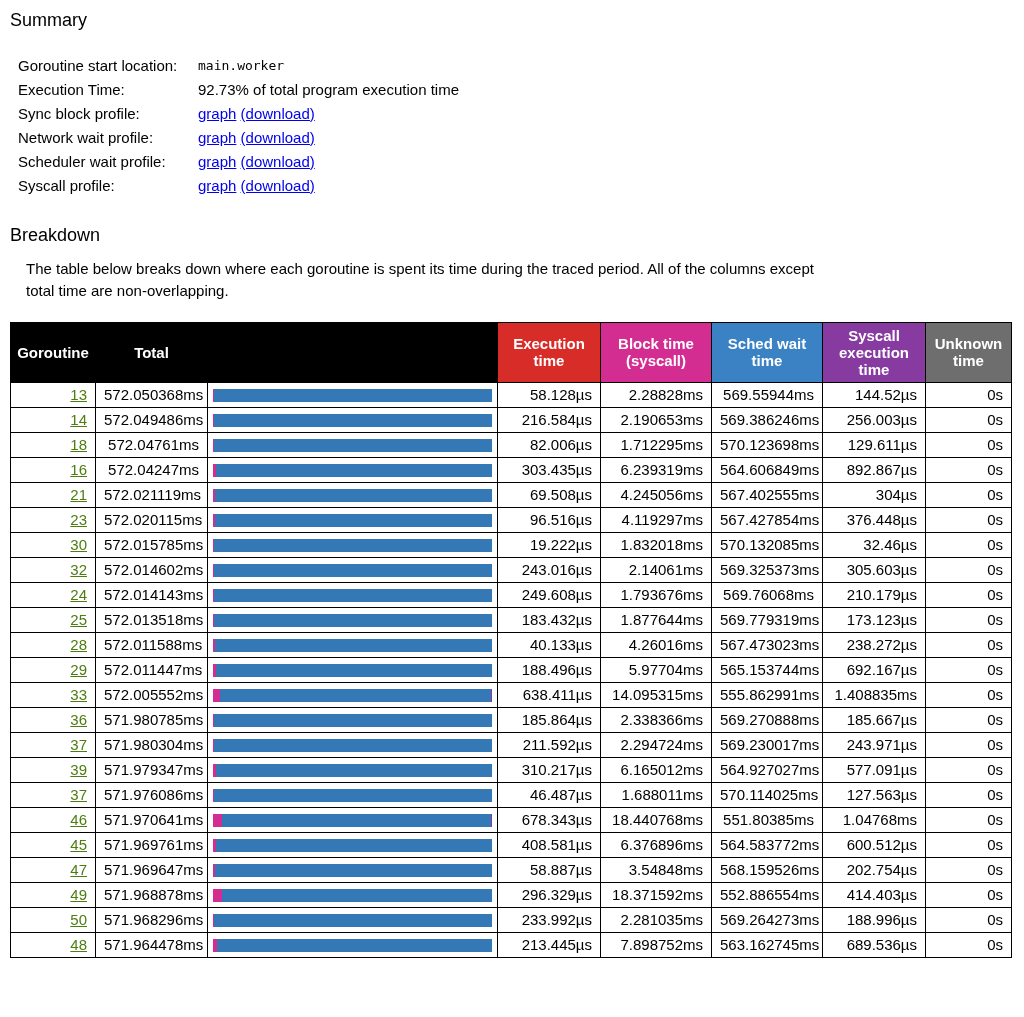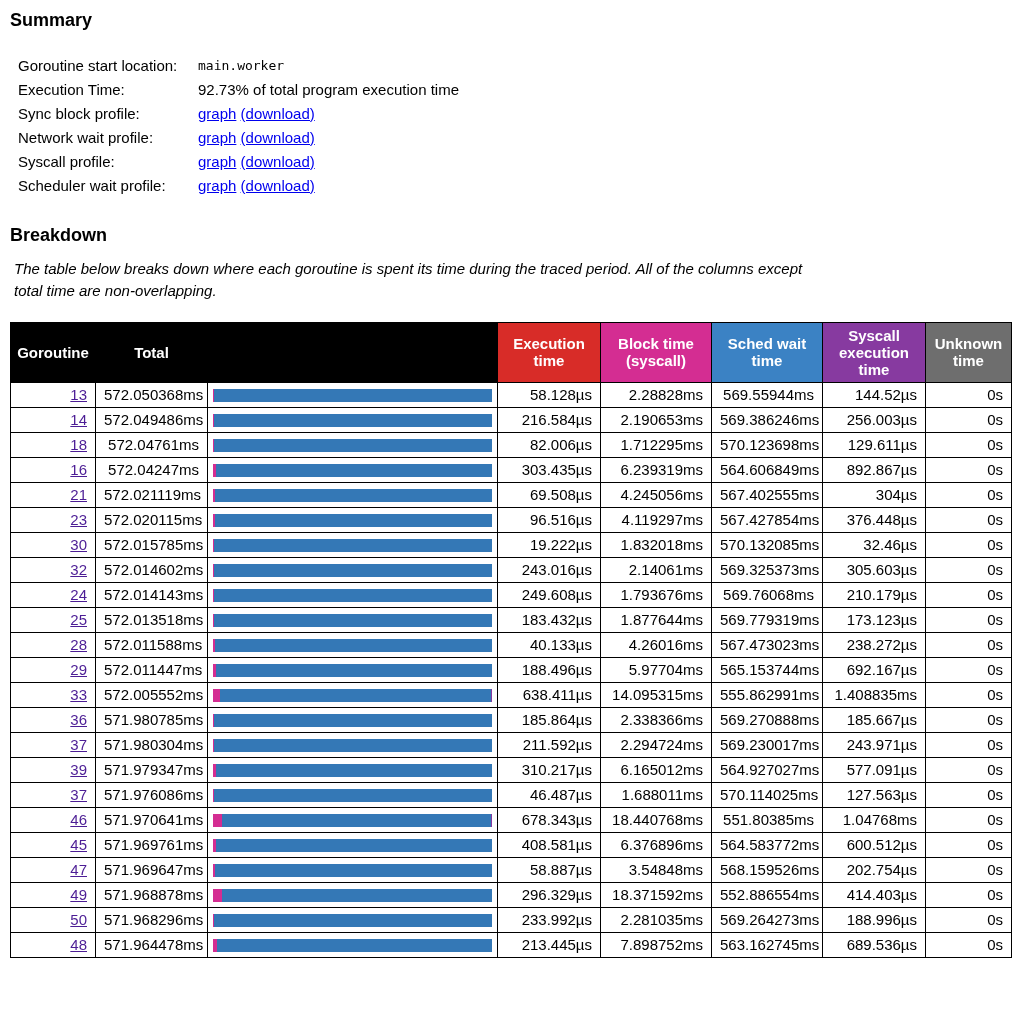"Summary" h3 { font-weight: bold -> normal }
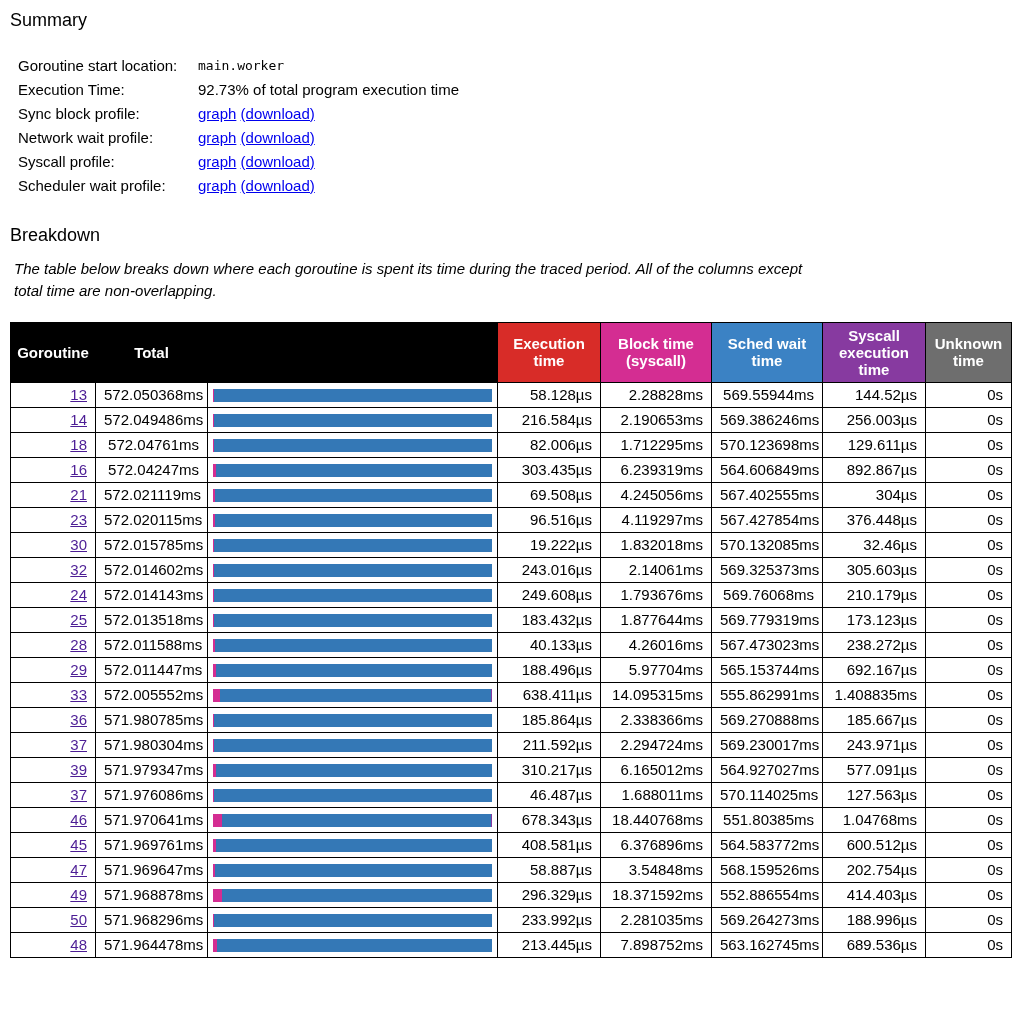"Syscall profile:" tr { order: before "Scheduler wait profile:" -> after "Scheduler wait profile:" }
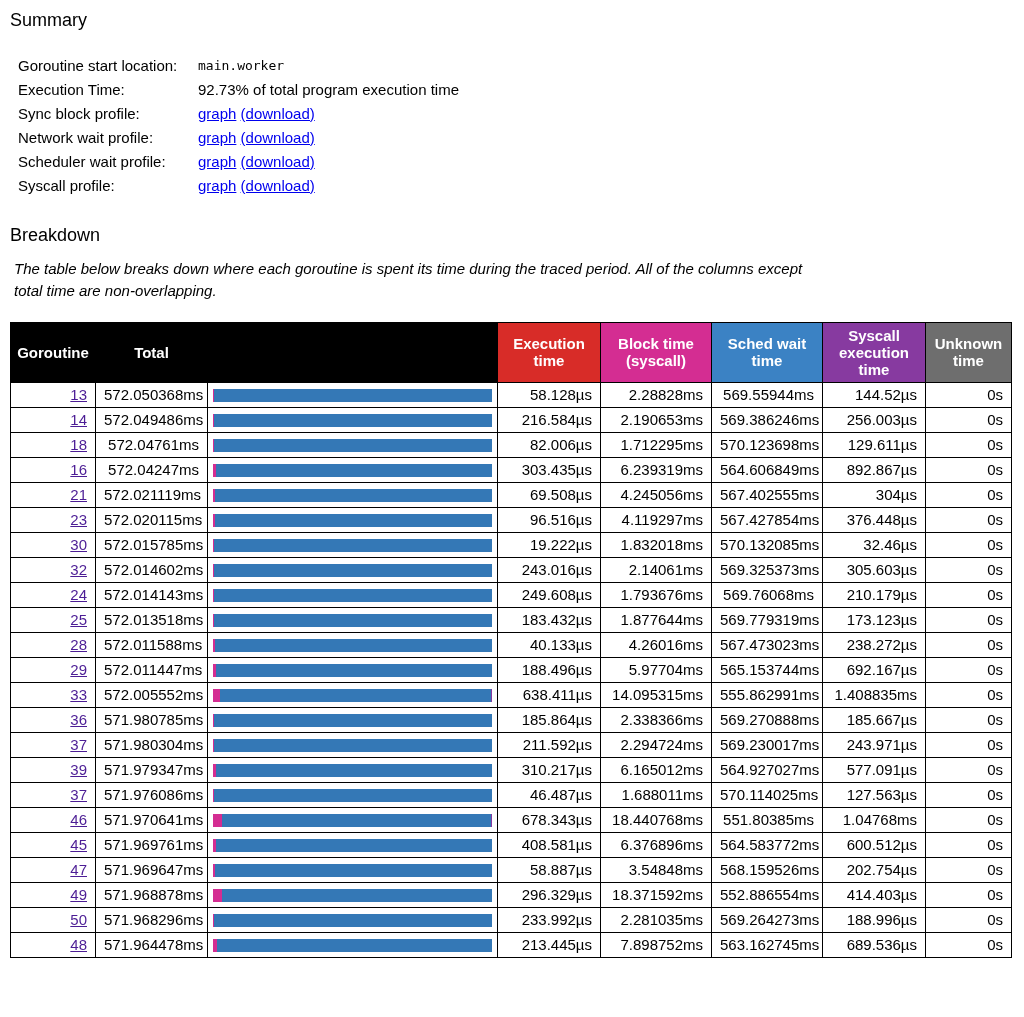"The table below breaks down" p.desc { font-style: italic -> none; margin: 0 0 20px 4px -> 0 0 20px 16px }
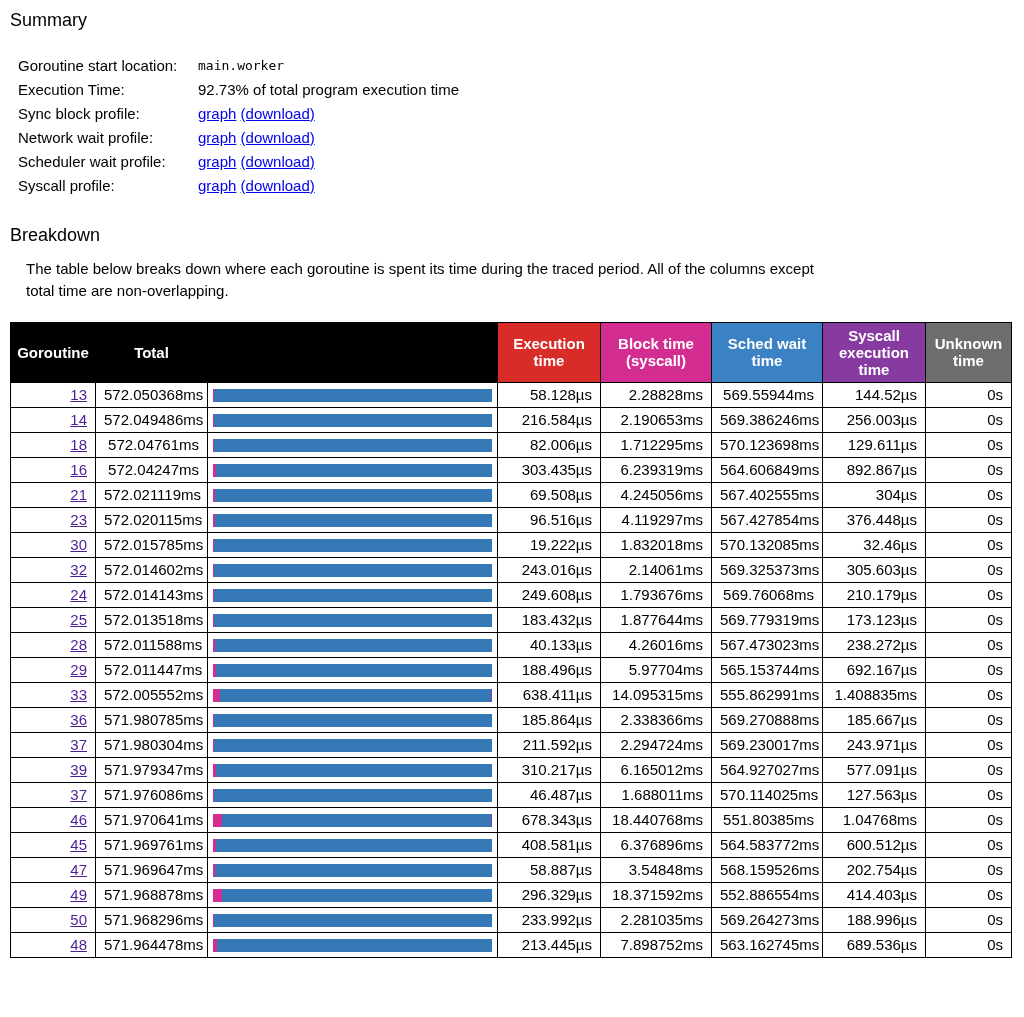"13" a.goro { color: #4c1d95 -> #4d7c0f }
